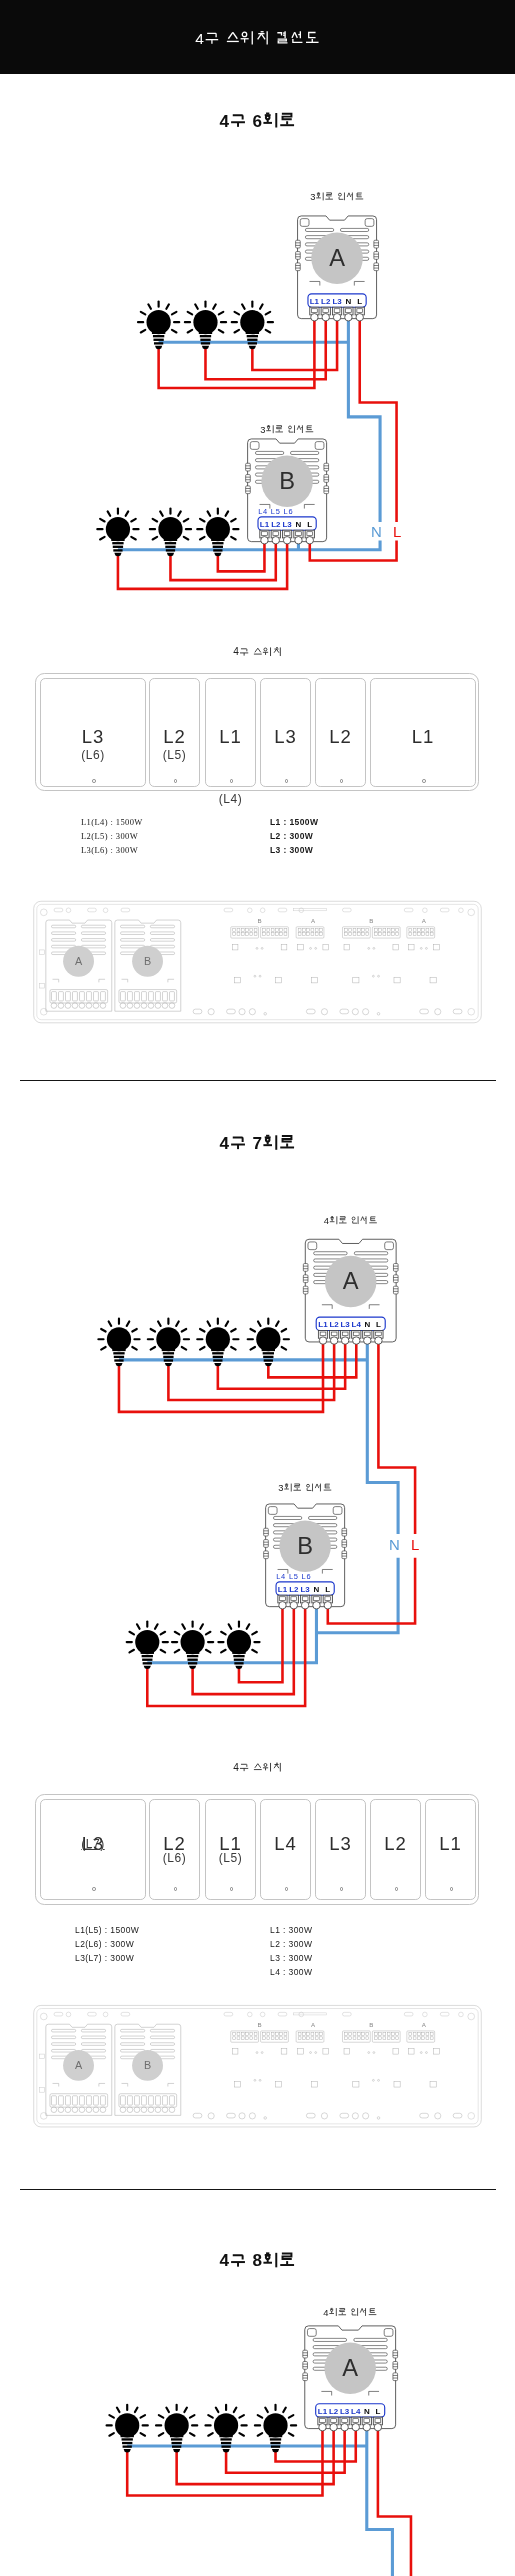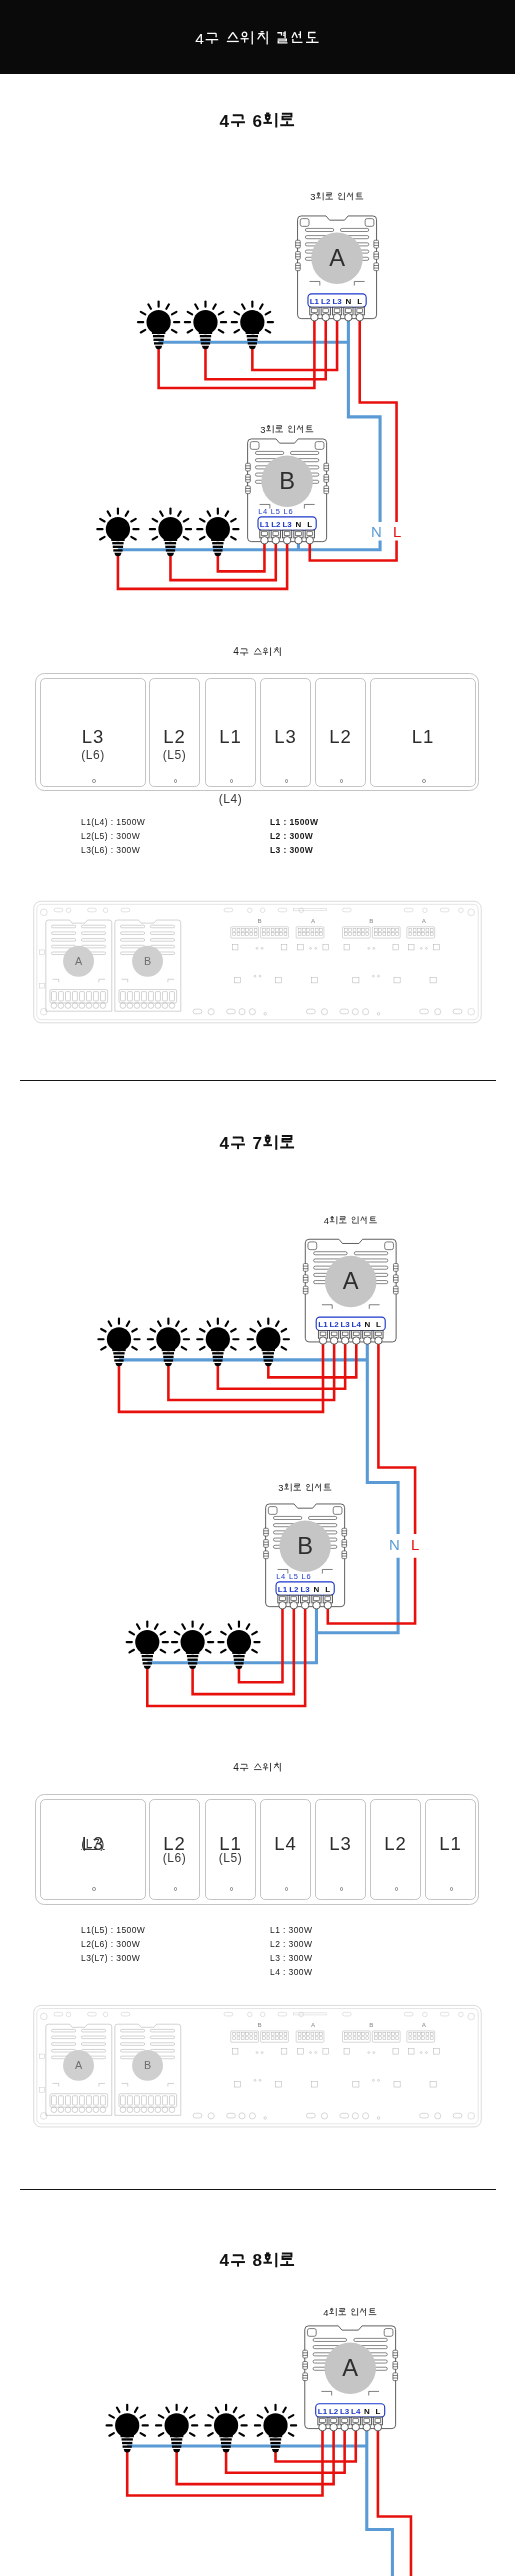"L1(L4) : 1500W" div.ldtxt { font-family: none -> Liberation Serif, serif }
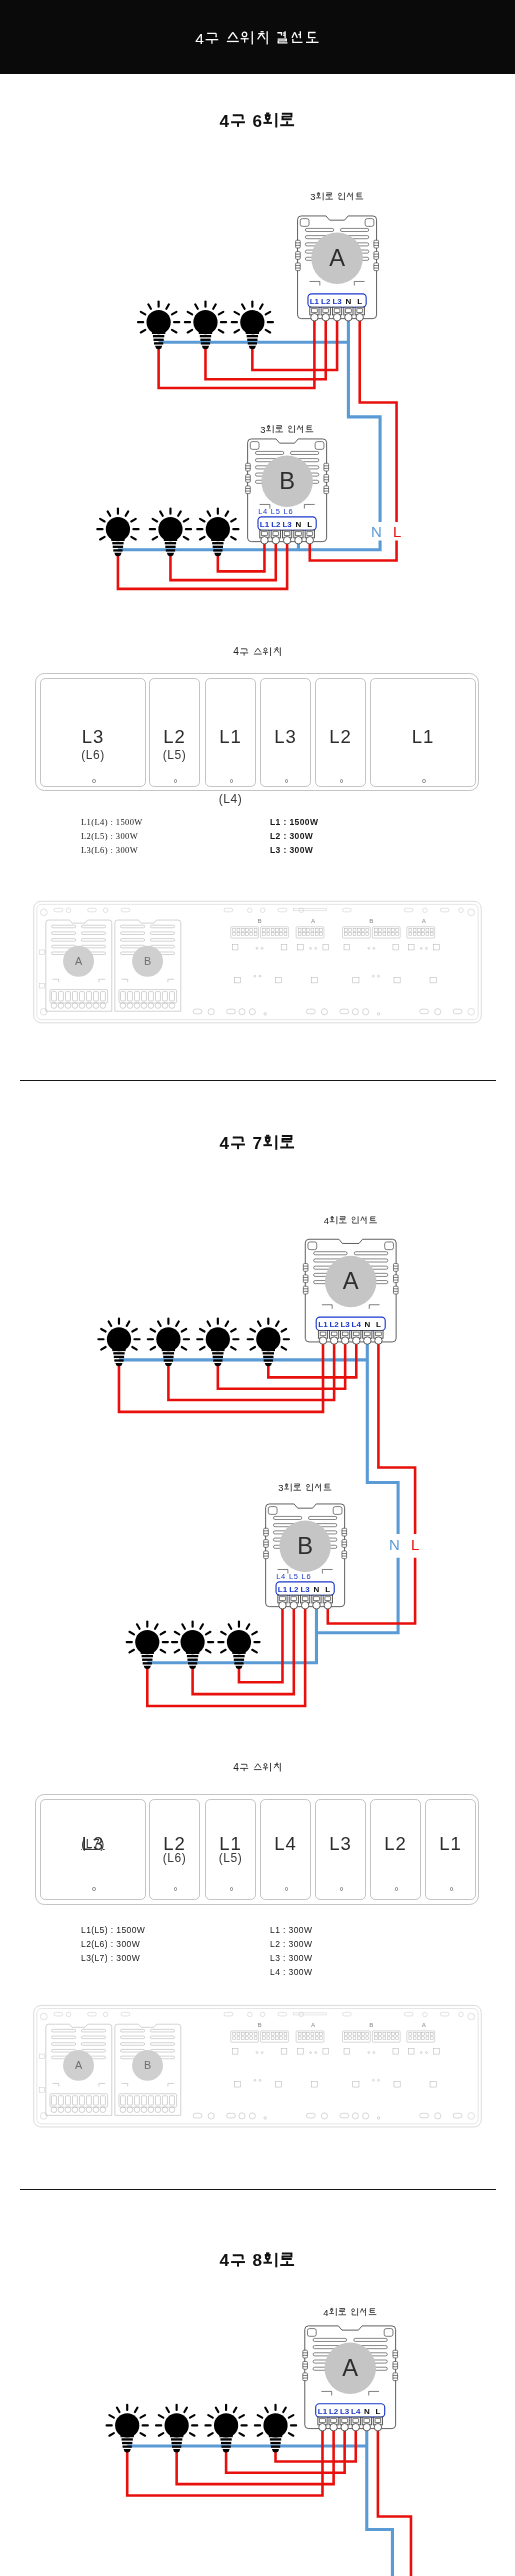"L1(L5) : 1500W" div.ldtxt { left: 81px -> 75px }
